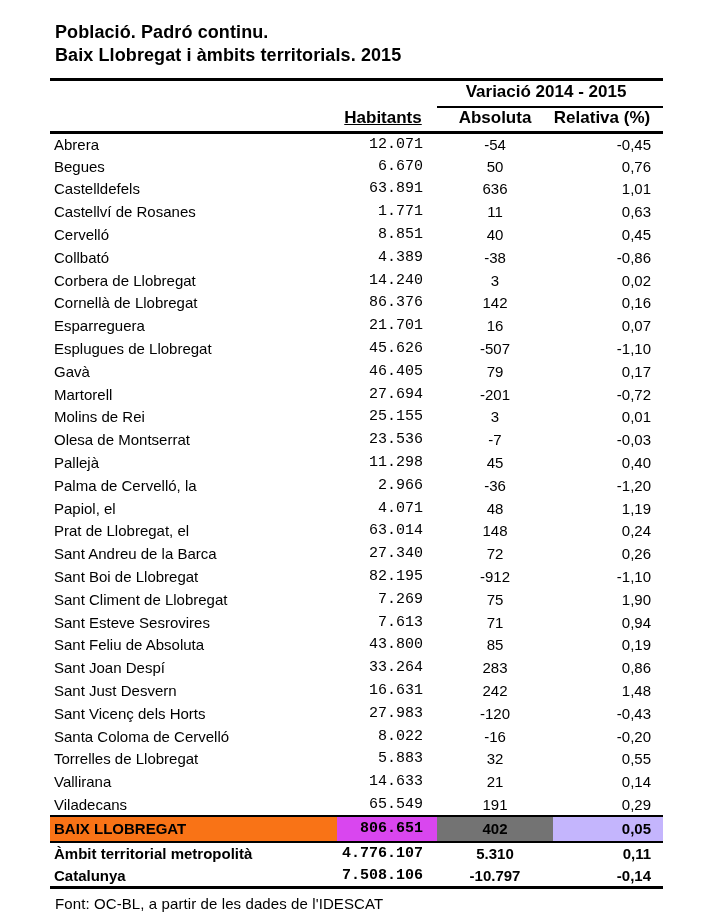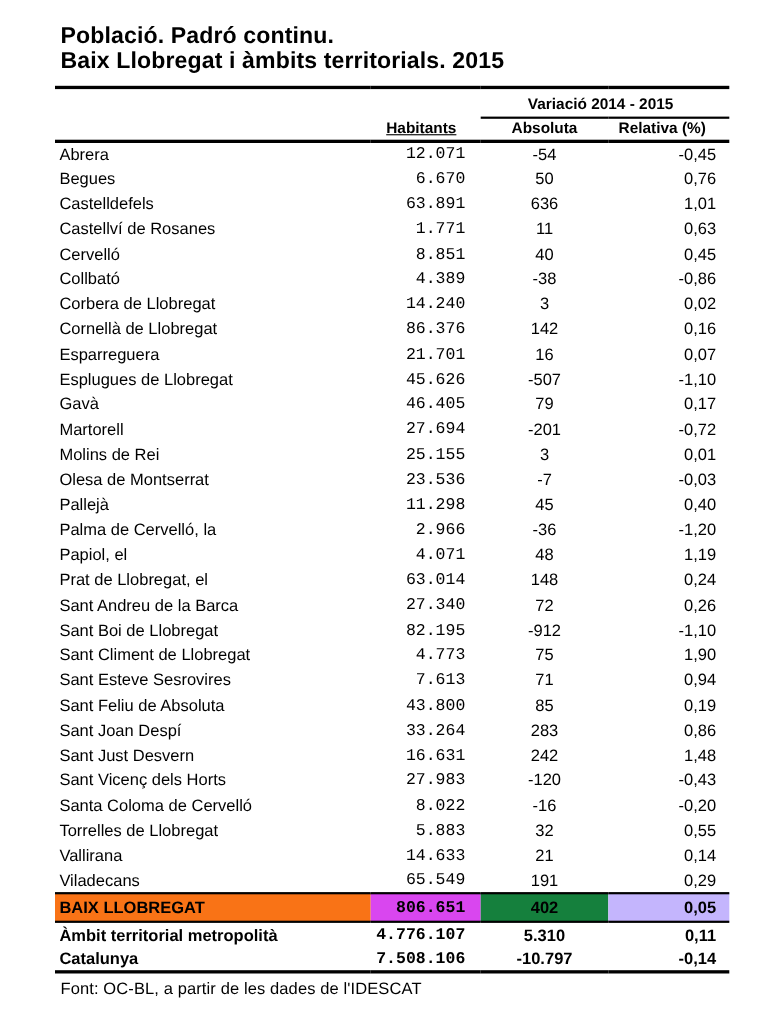"Població. Padró continu." .title-line { font-size: 21px -> 18px }
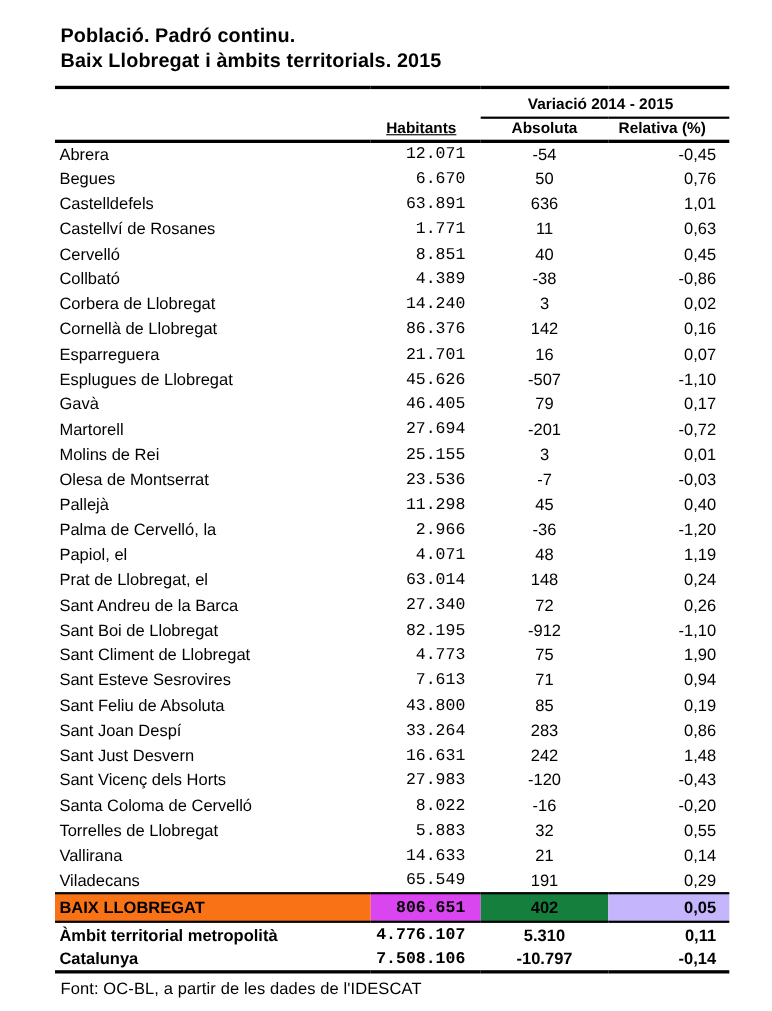"Variació 2014 - 2015" thead th { font-size: 14px -> 17px }
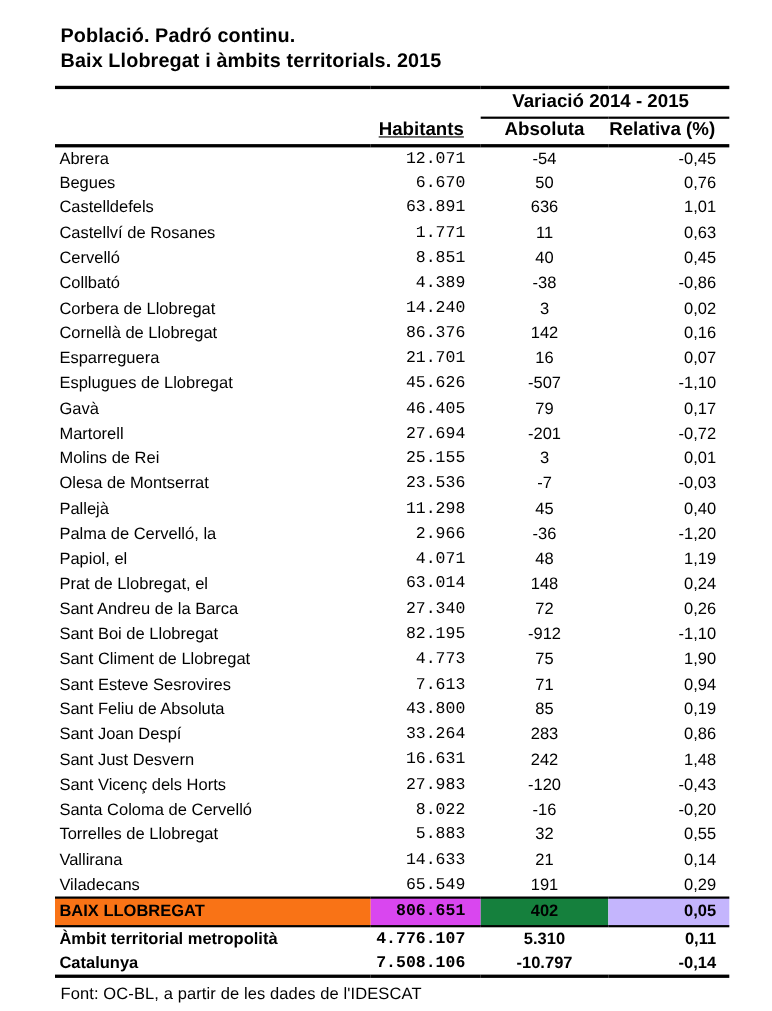"4.773" td.hab { text: 4.773 -> 7.269 }
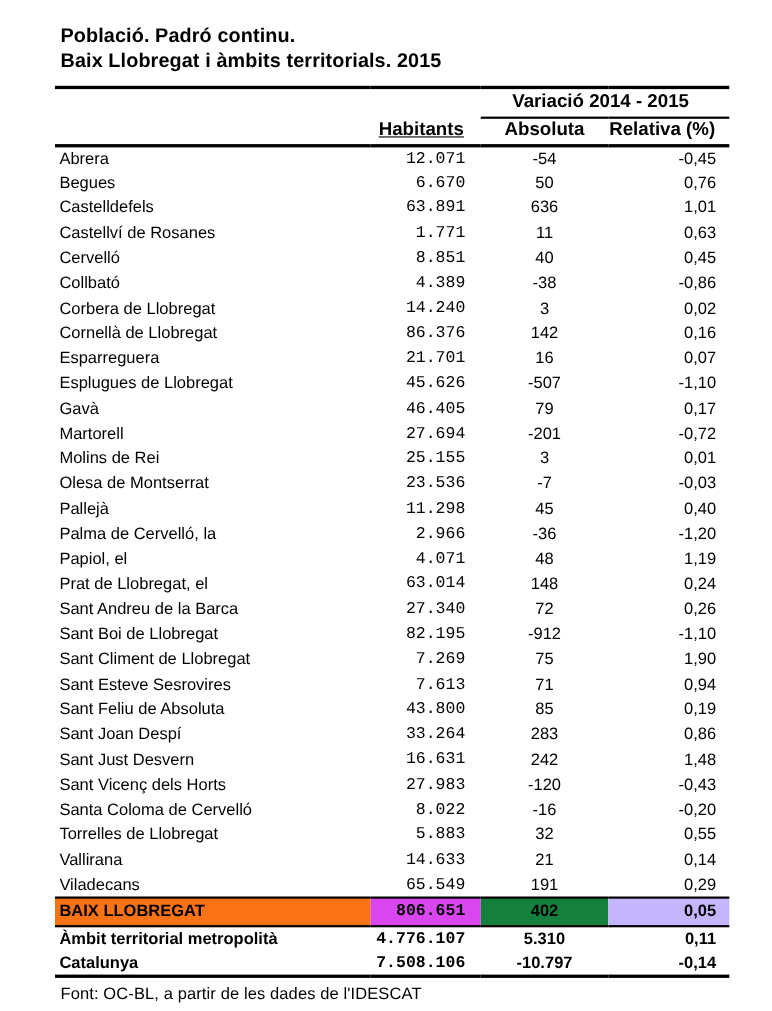"402" td.abs { background: #15803d -> #737373 }
